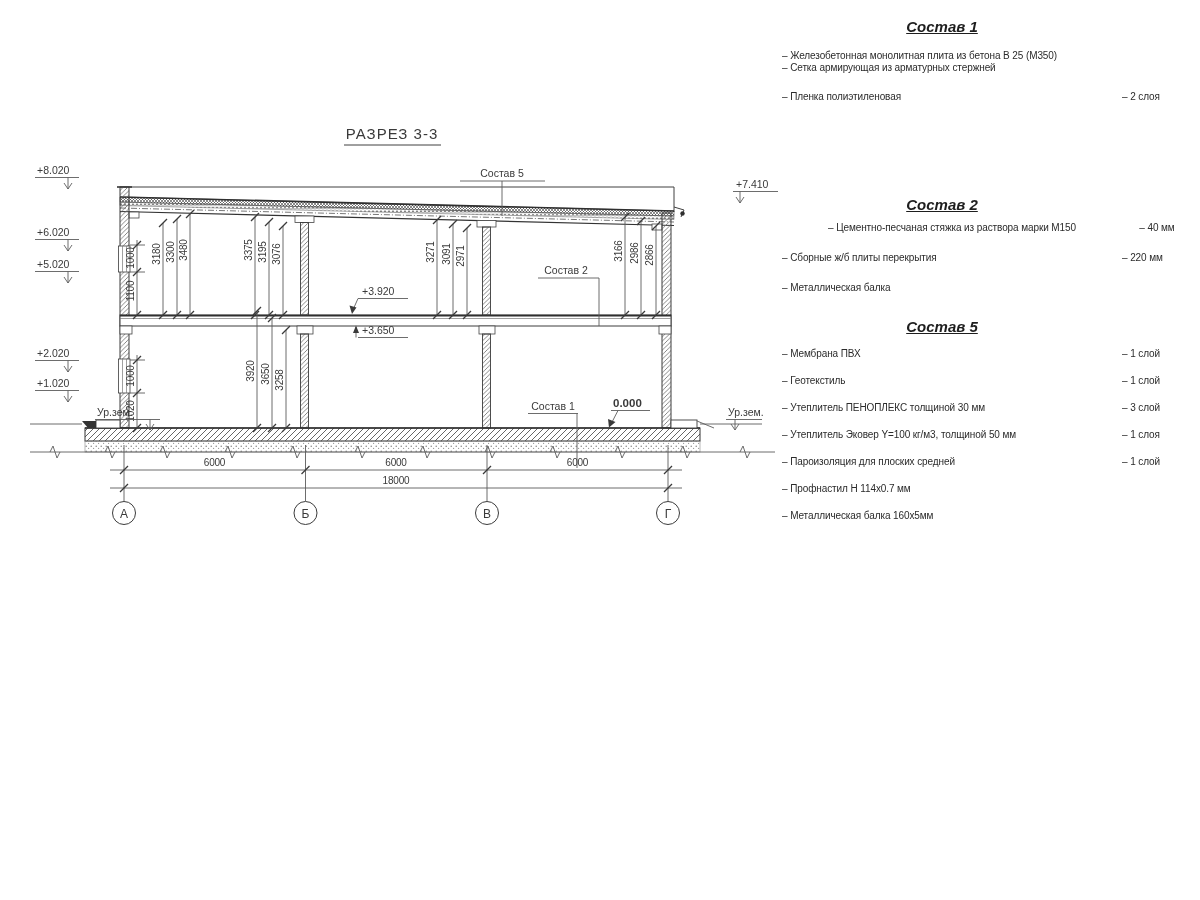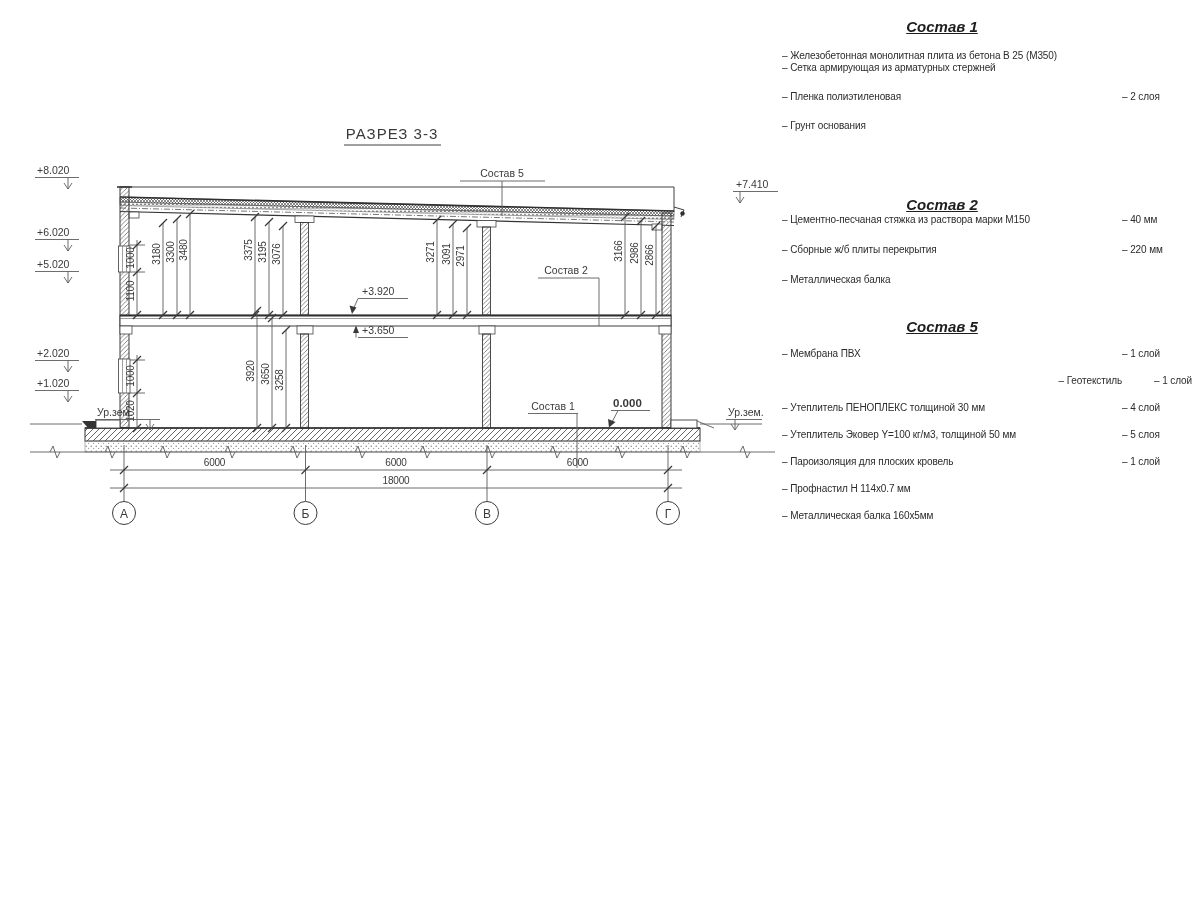"– Грунт основания" div.row { html: <div> <span>– Грунт основания</span> <span></span> </div> -> none }
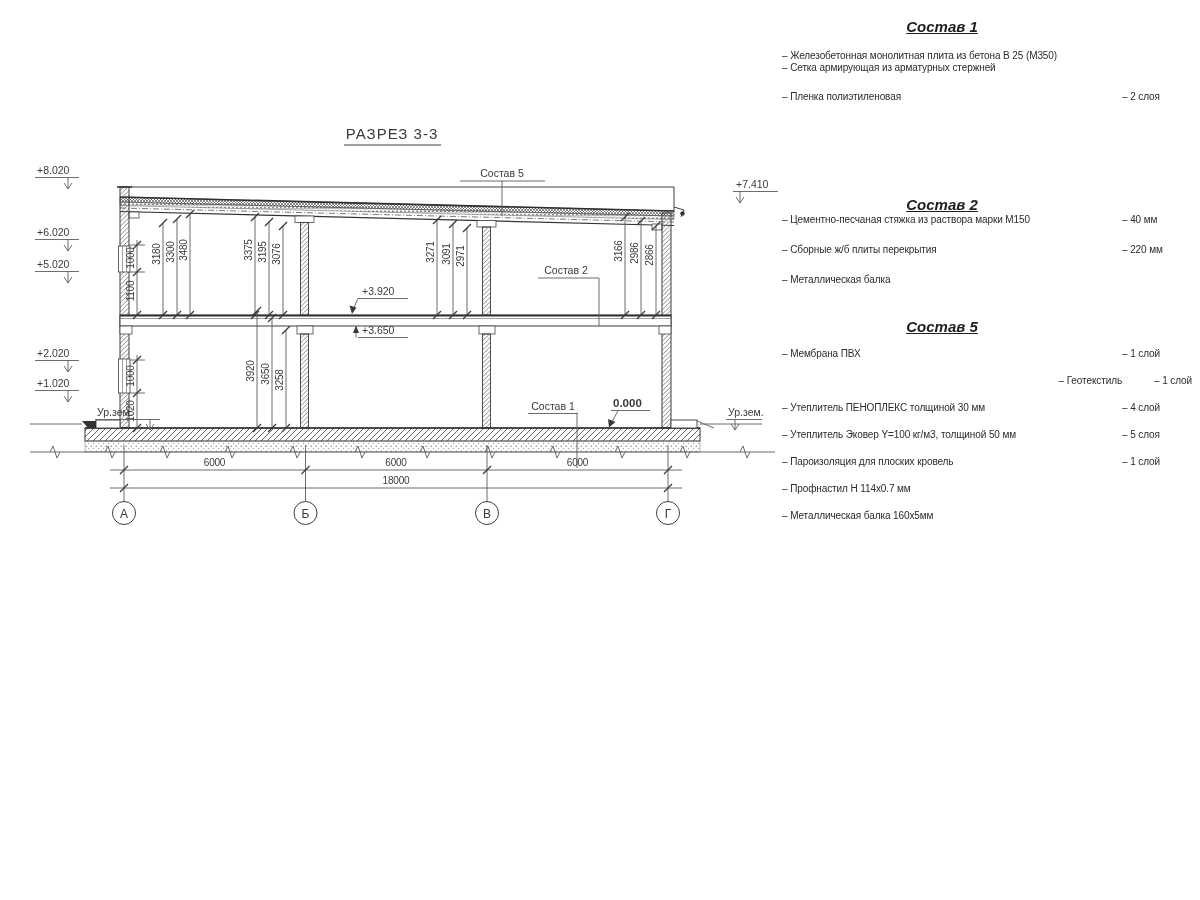"– Цементно-песчаная стяжка из раствора" div.row { margin-top: none -> 8px; text-align: none -> center }
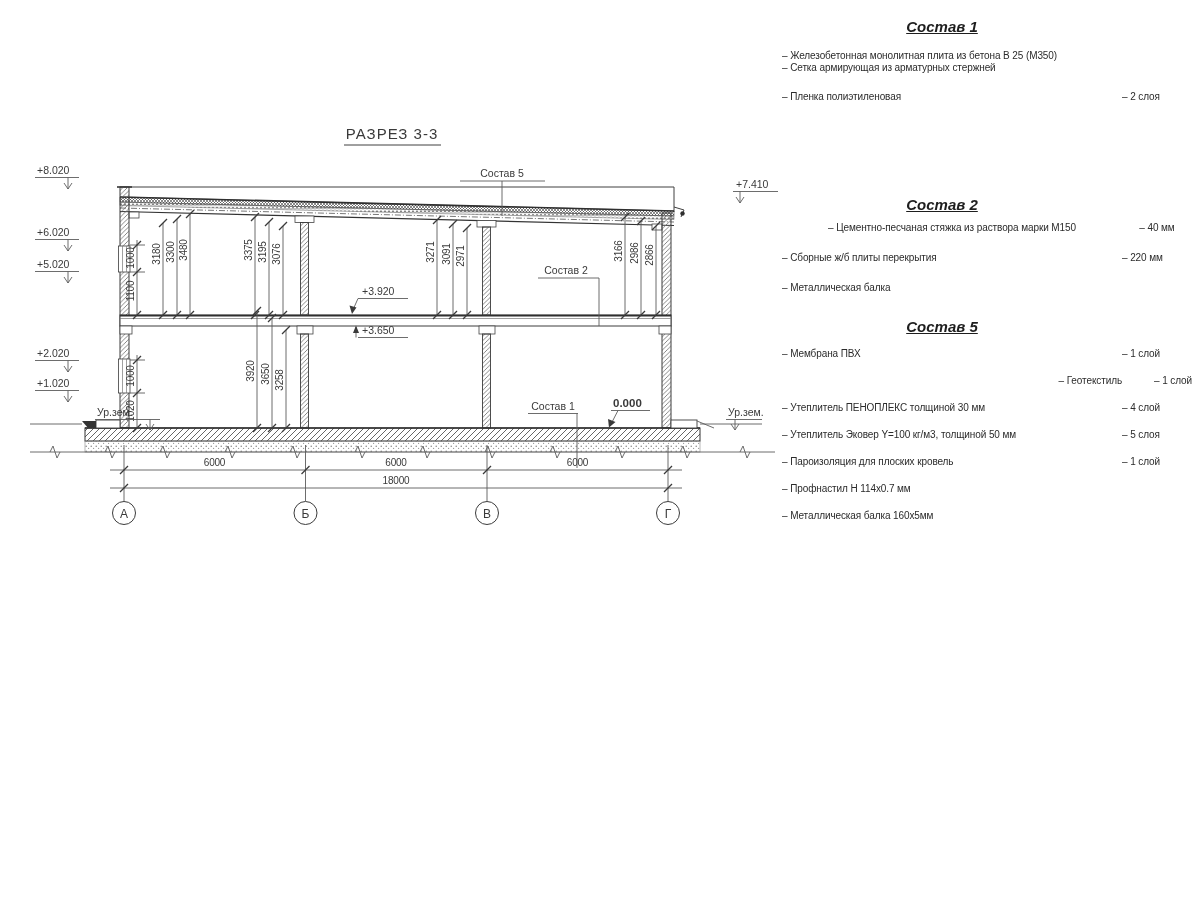"– Геотекстиль" div.row { text-align: right -> none }
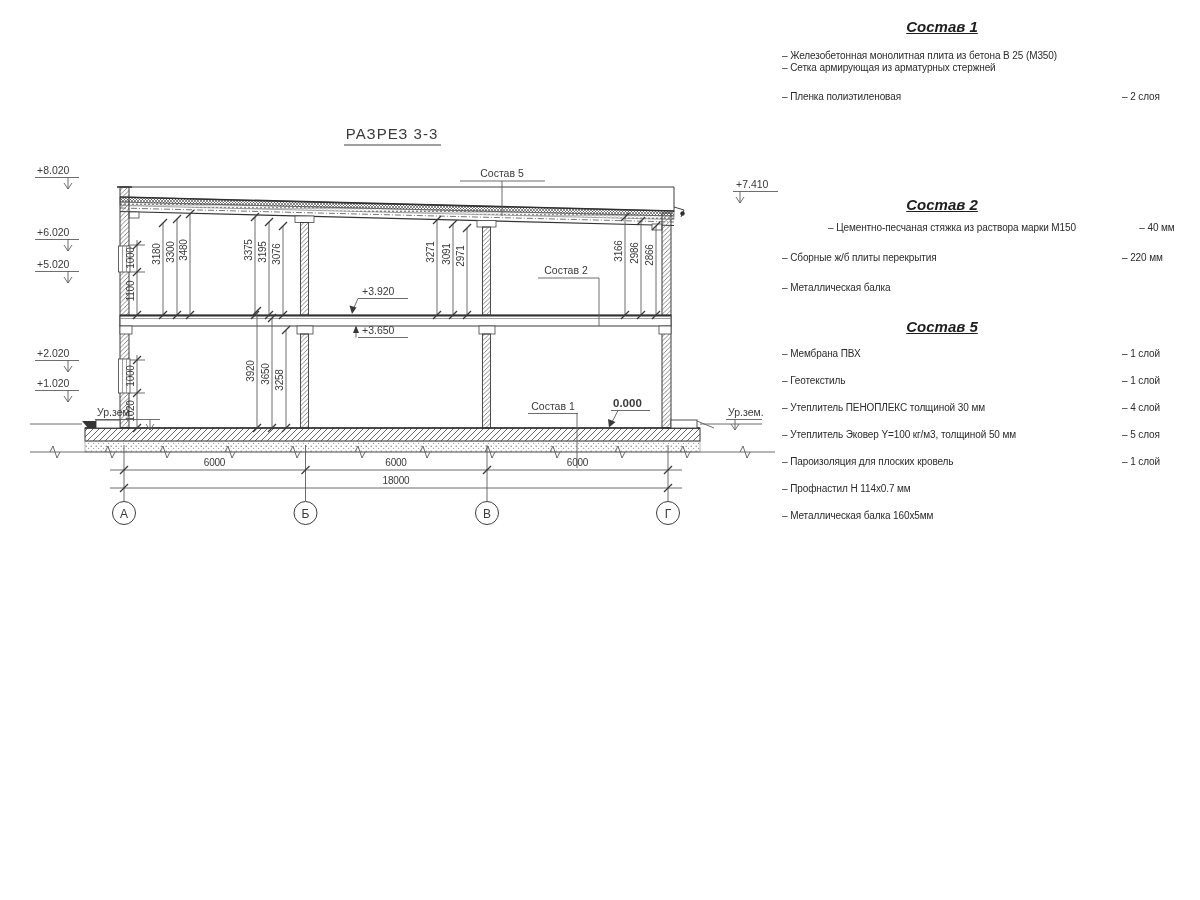"– 4 слой" span.qty { text: 4 -> 3 }
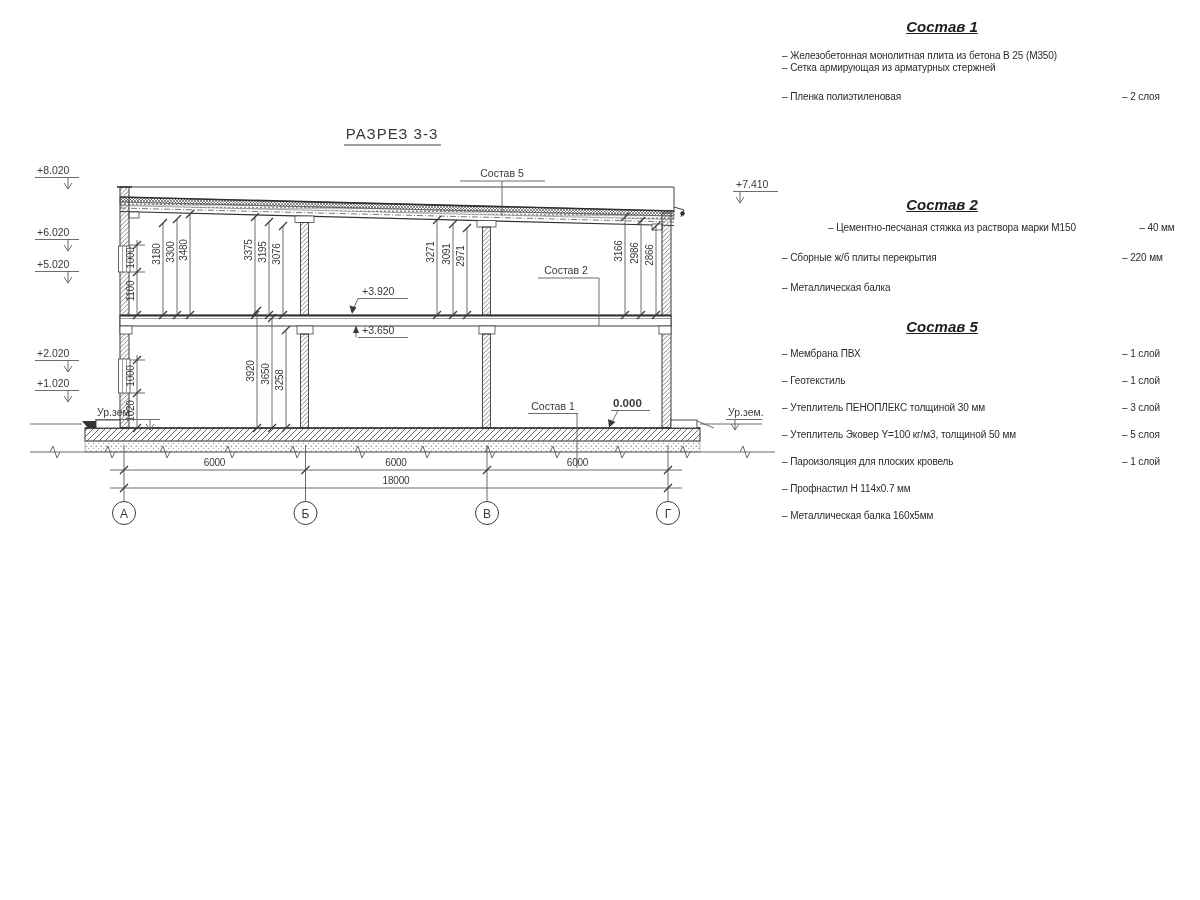"– 5 слоя" span.qty { text: 5 -> 1 }
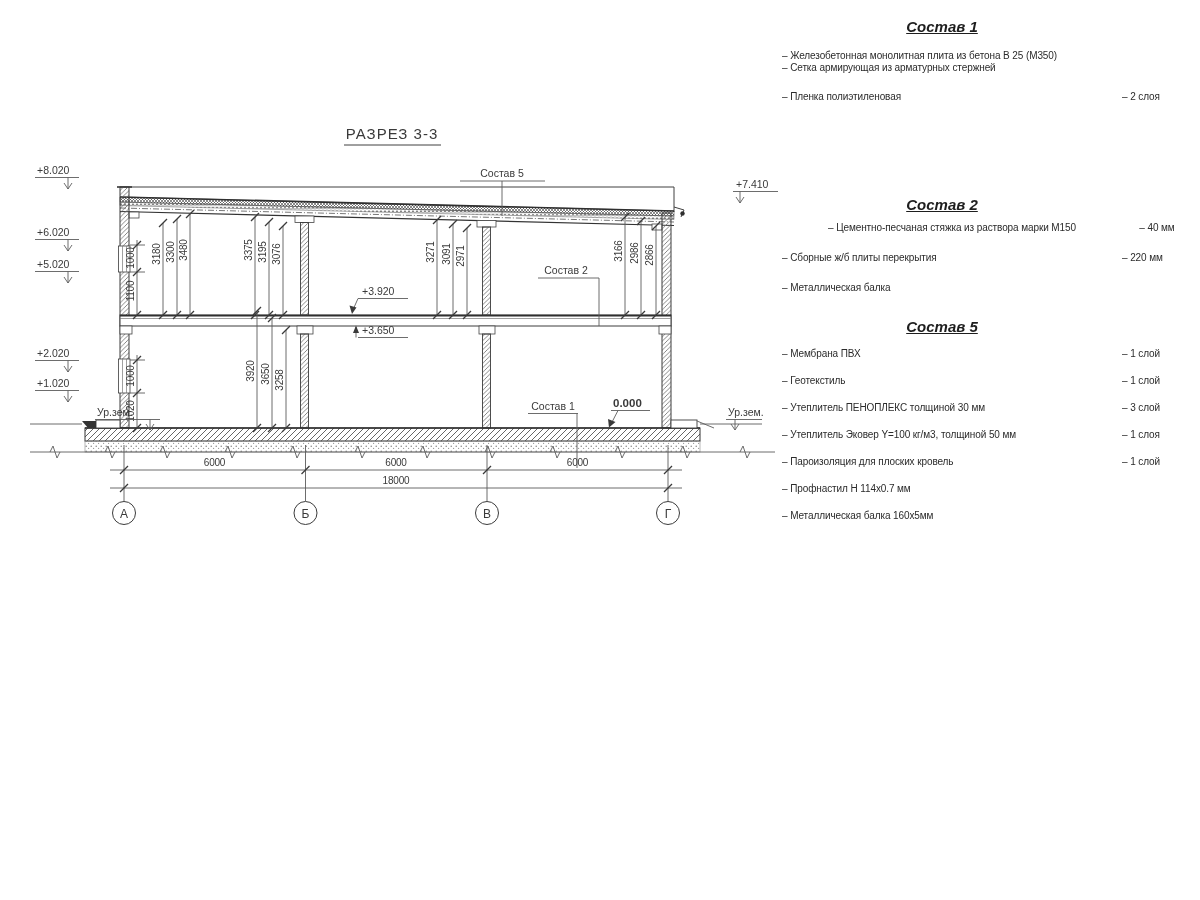"– Пароизоляция для плоских кровель" span.name { text: кровель -> средней }
